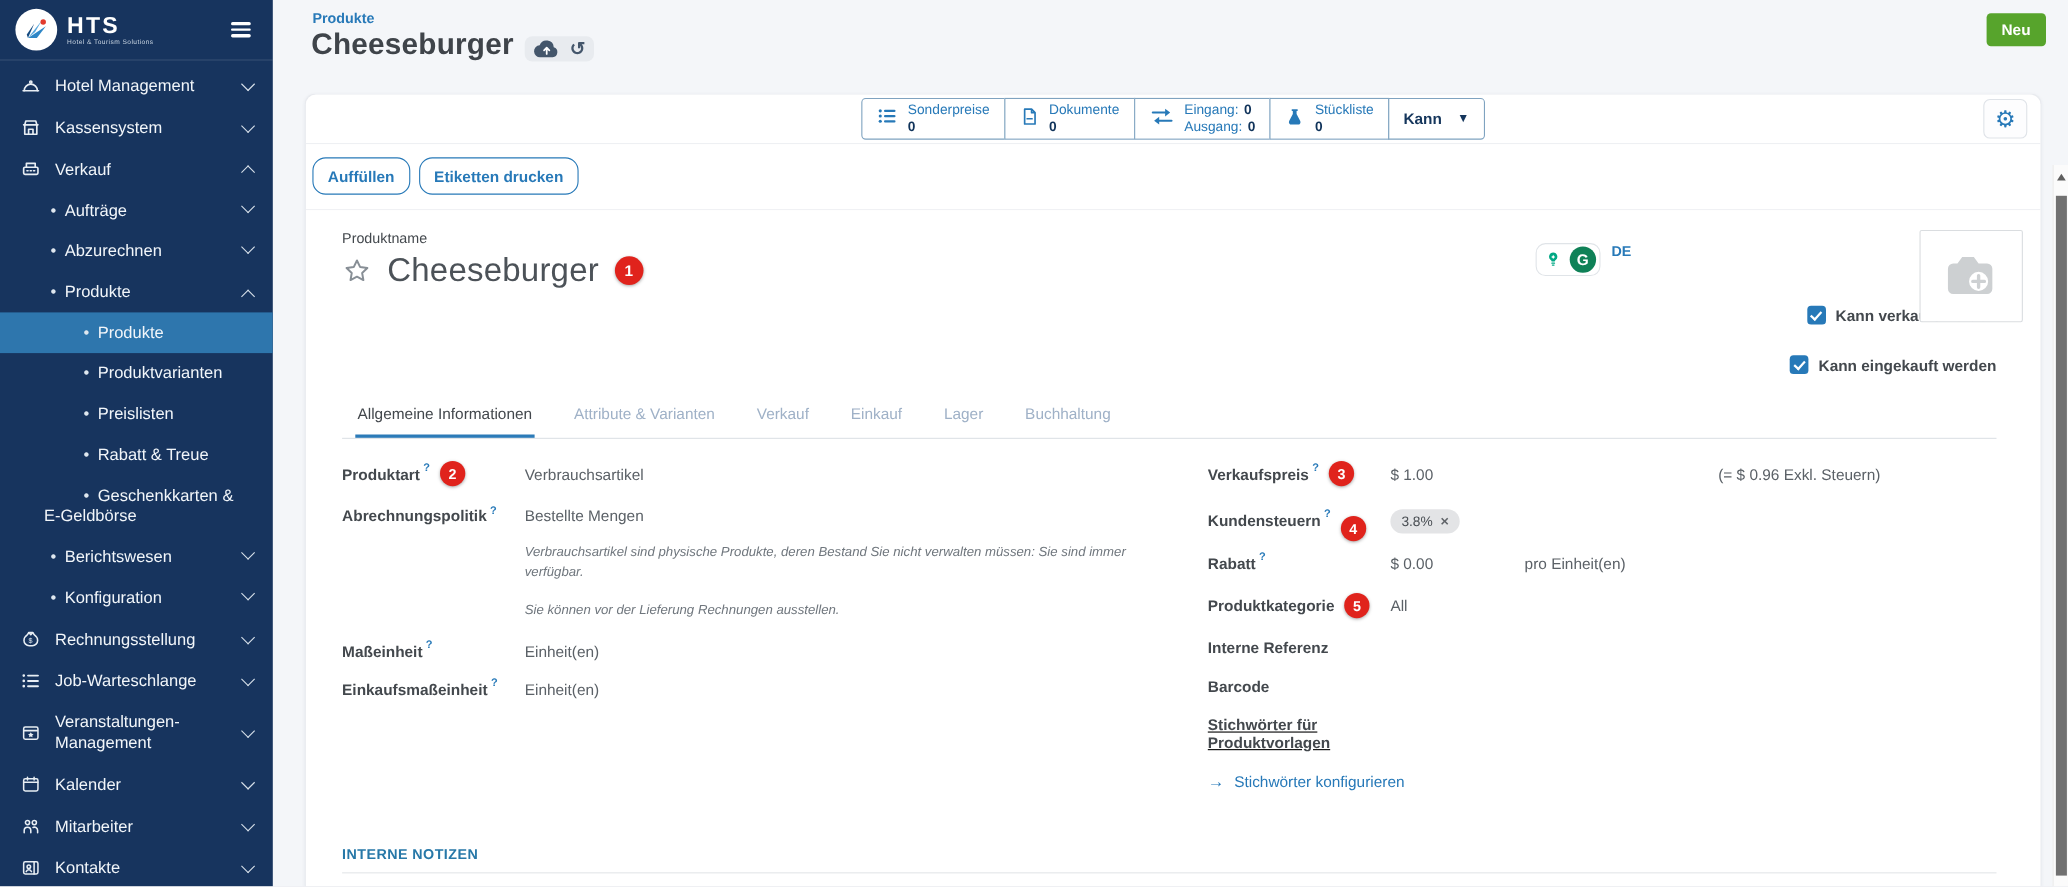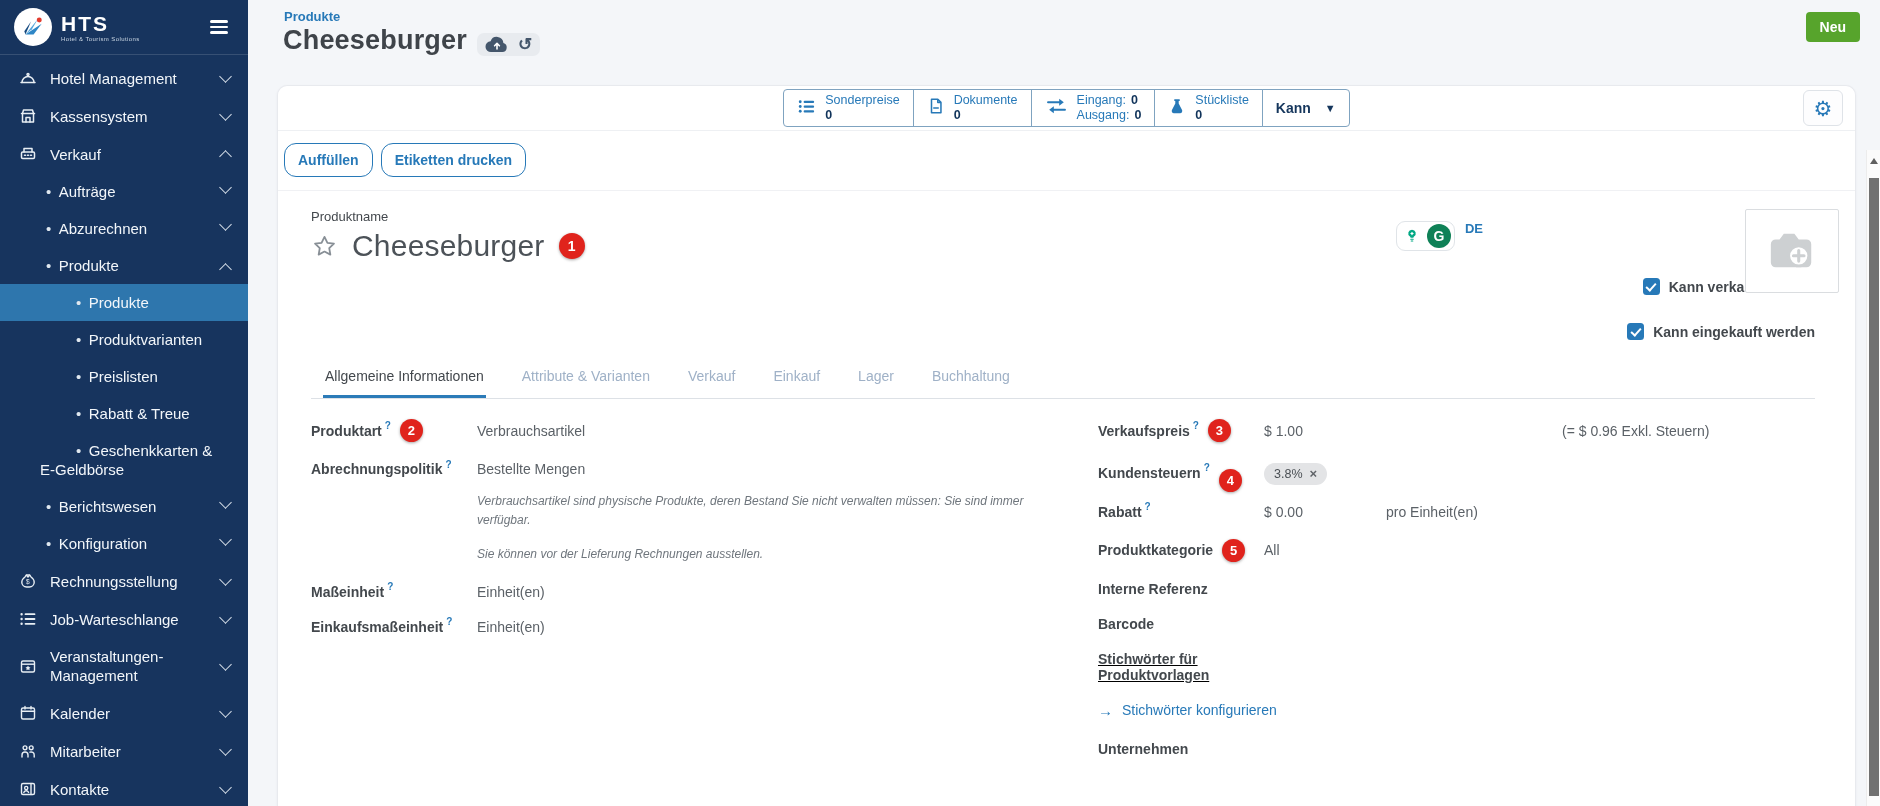"Unternehmen" div.frow { html: <div> <span> <span>Unternehmen</span> </span> <span></span> </div> -> none }
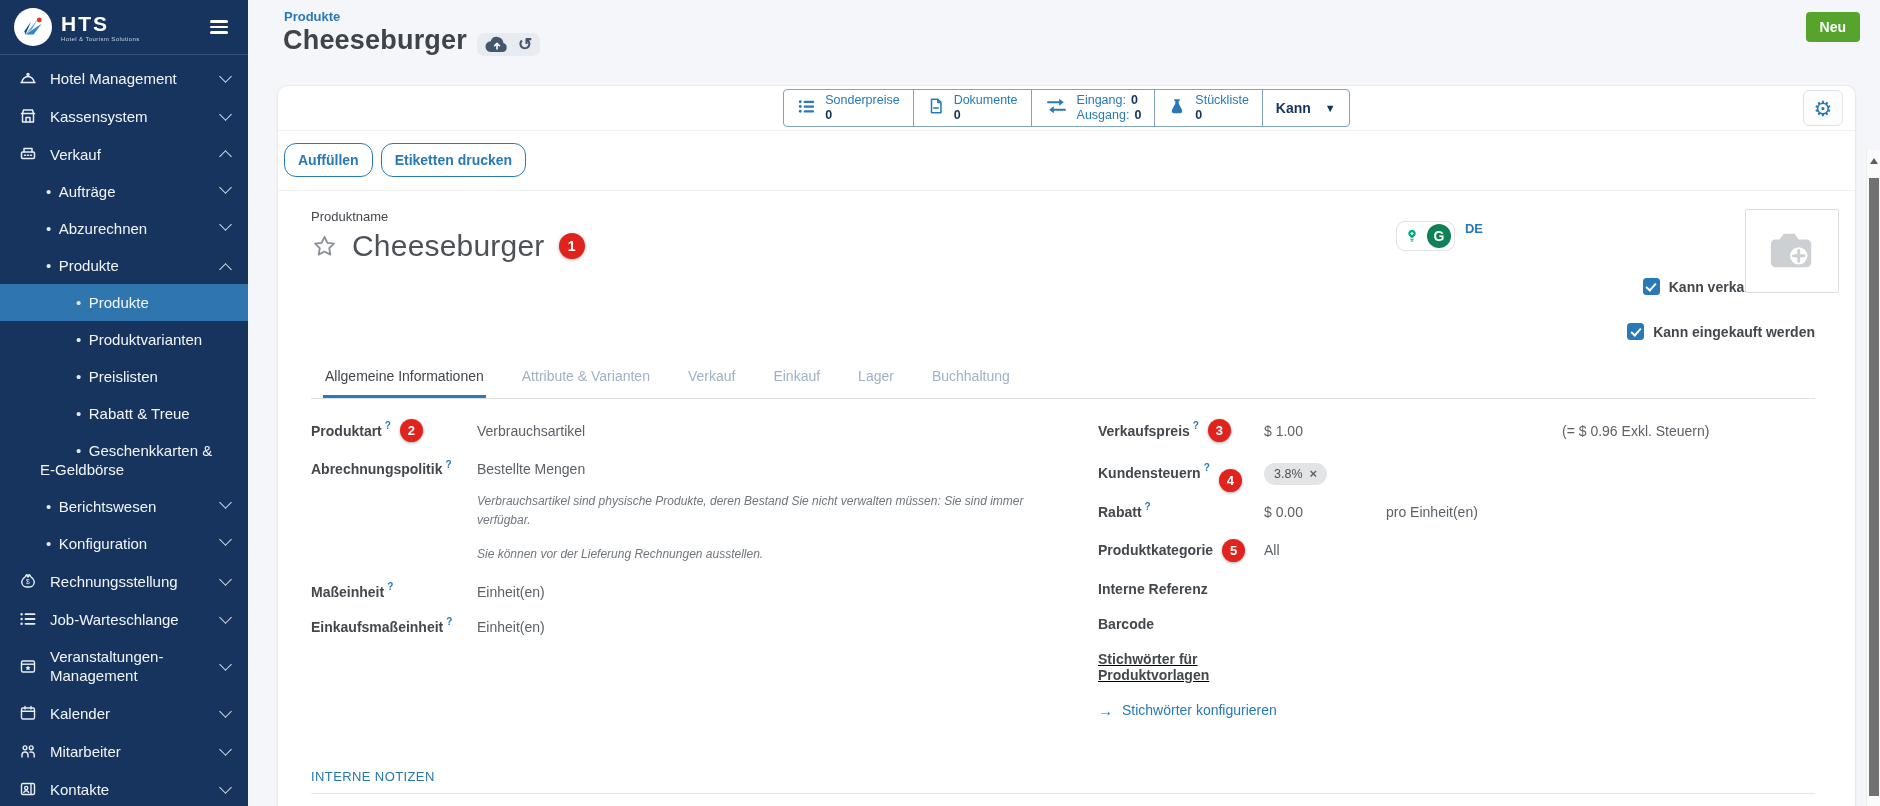"INTERNE NOTIZEN" .notes-h { font-weight: 400 -> 700 }
